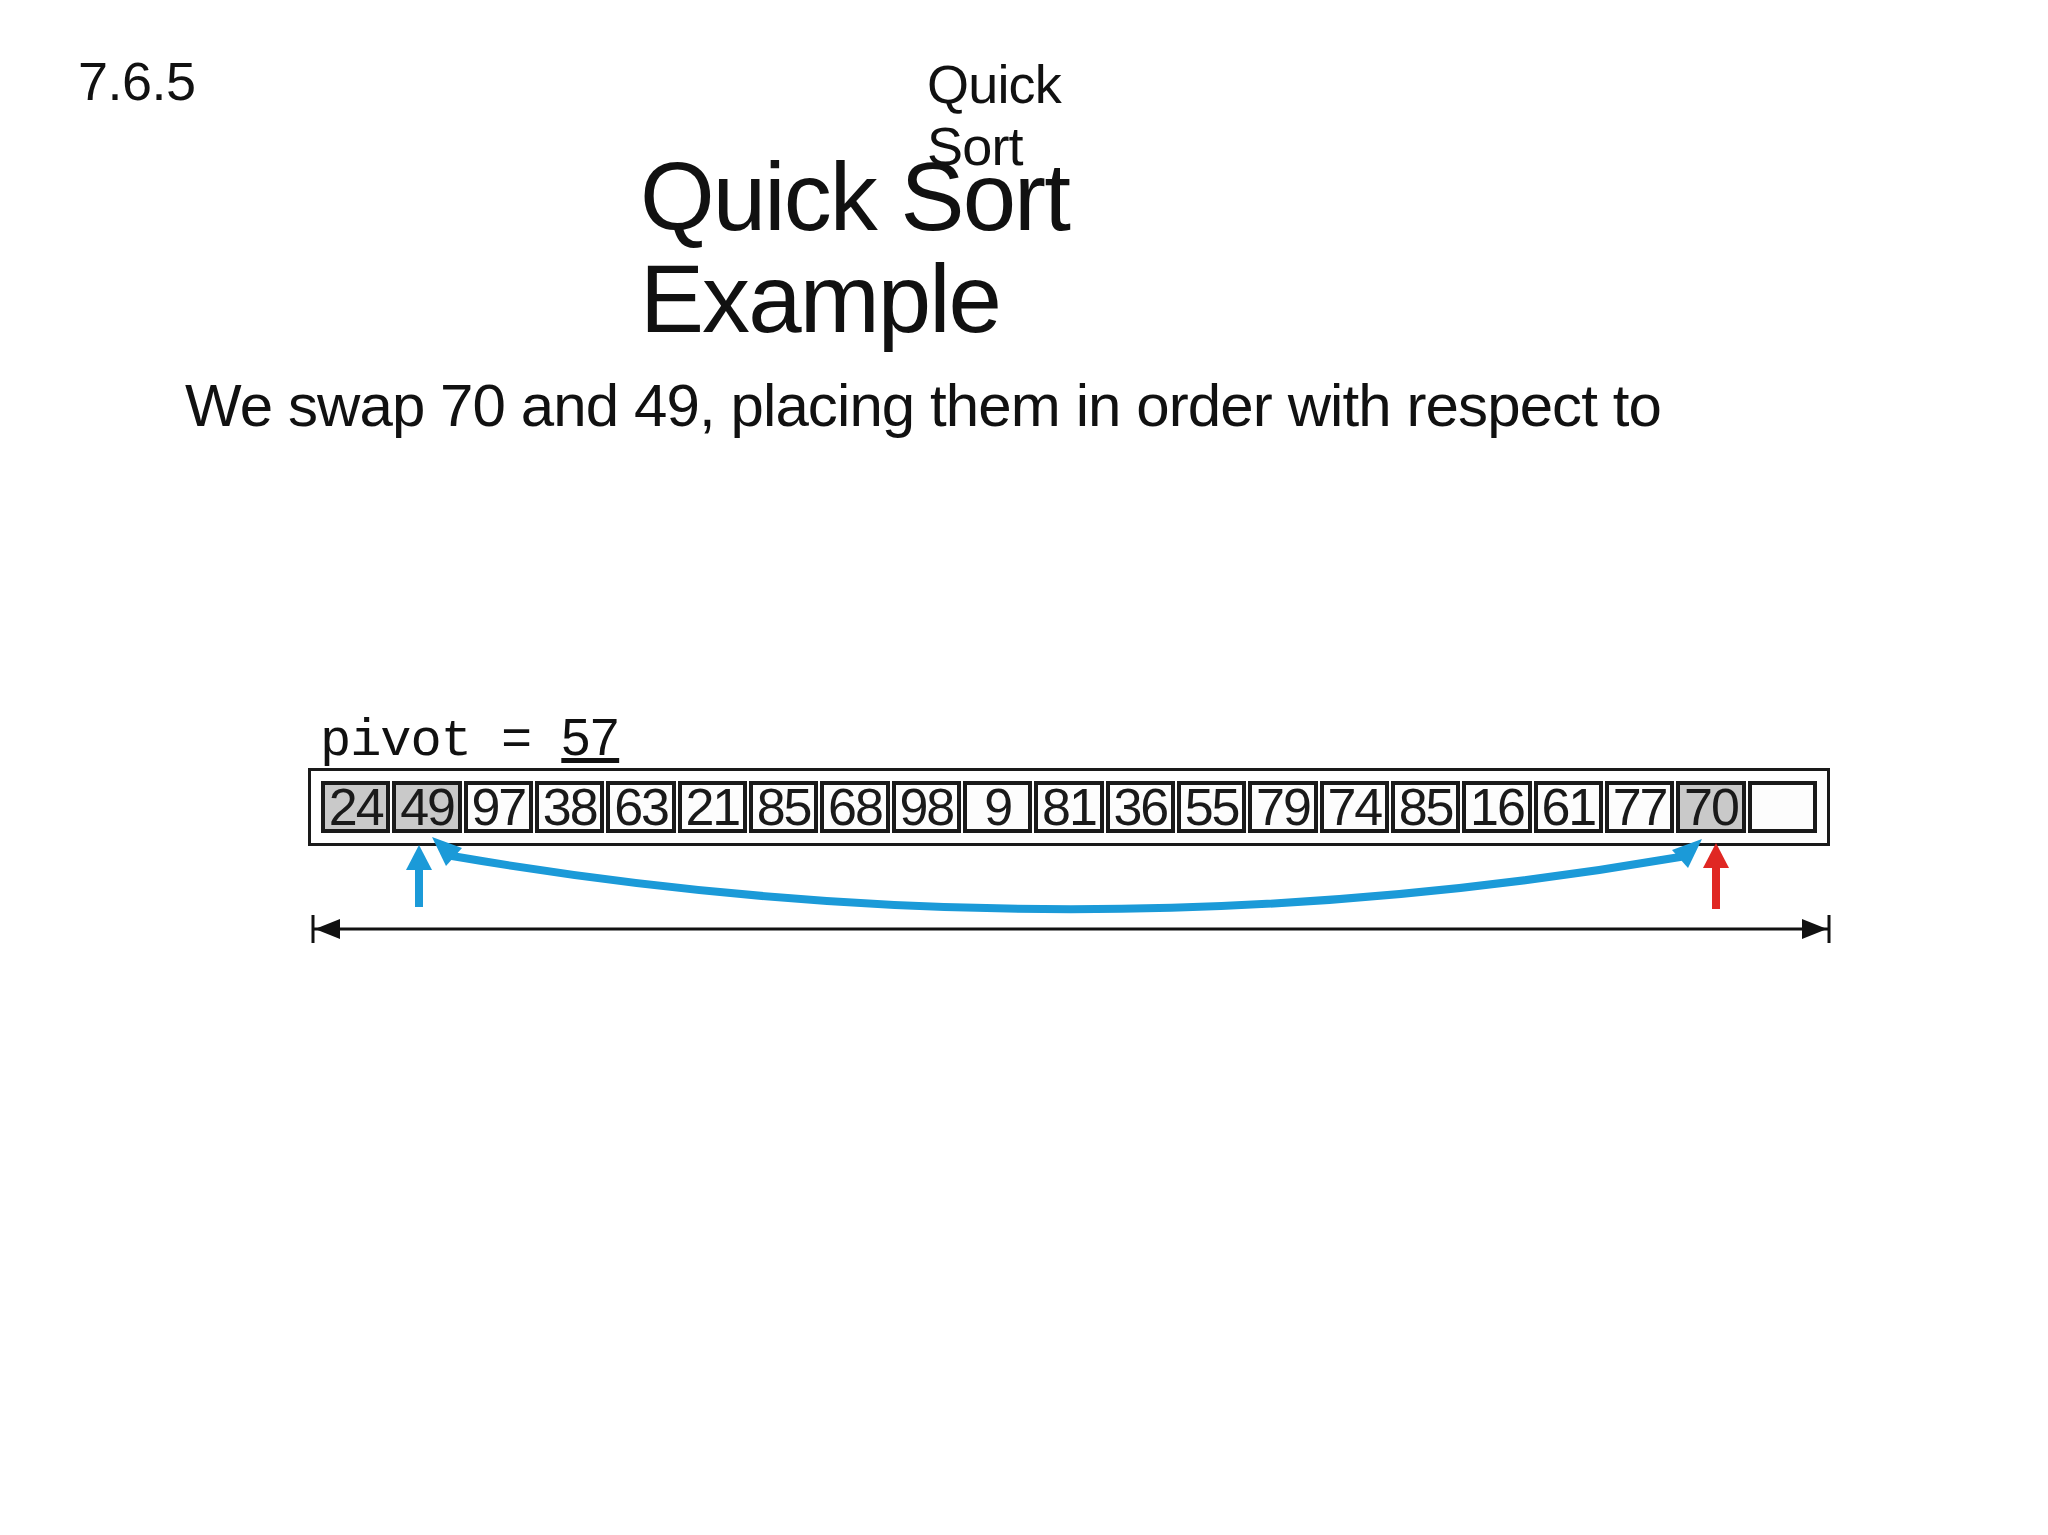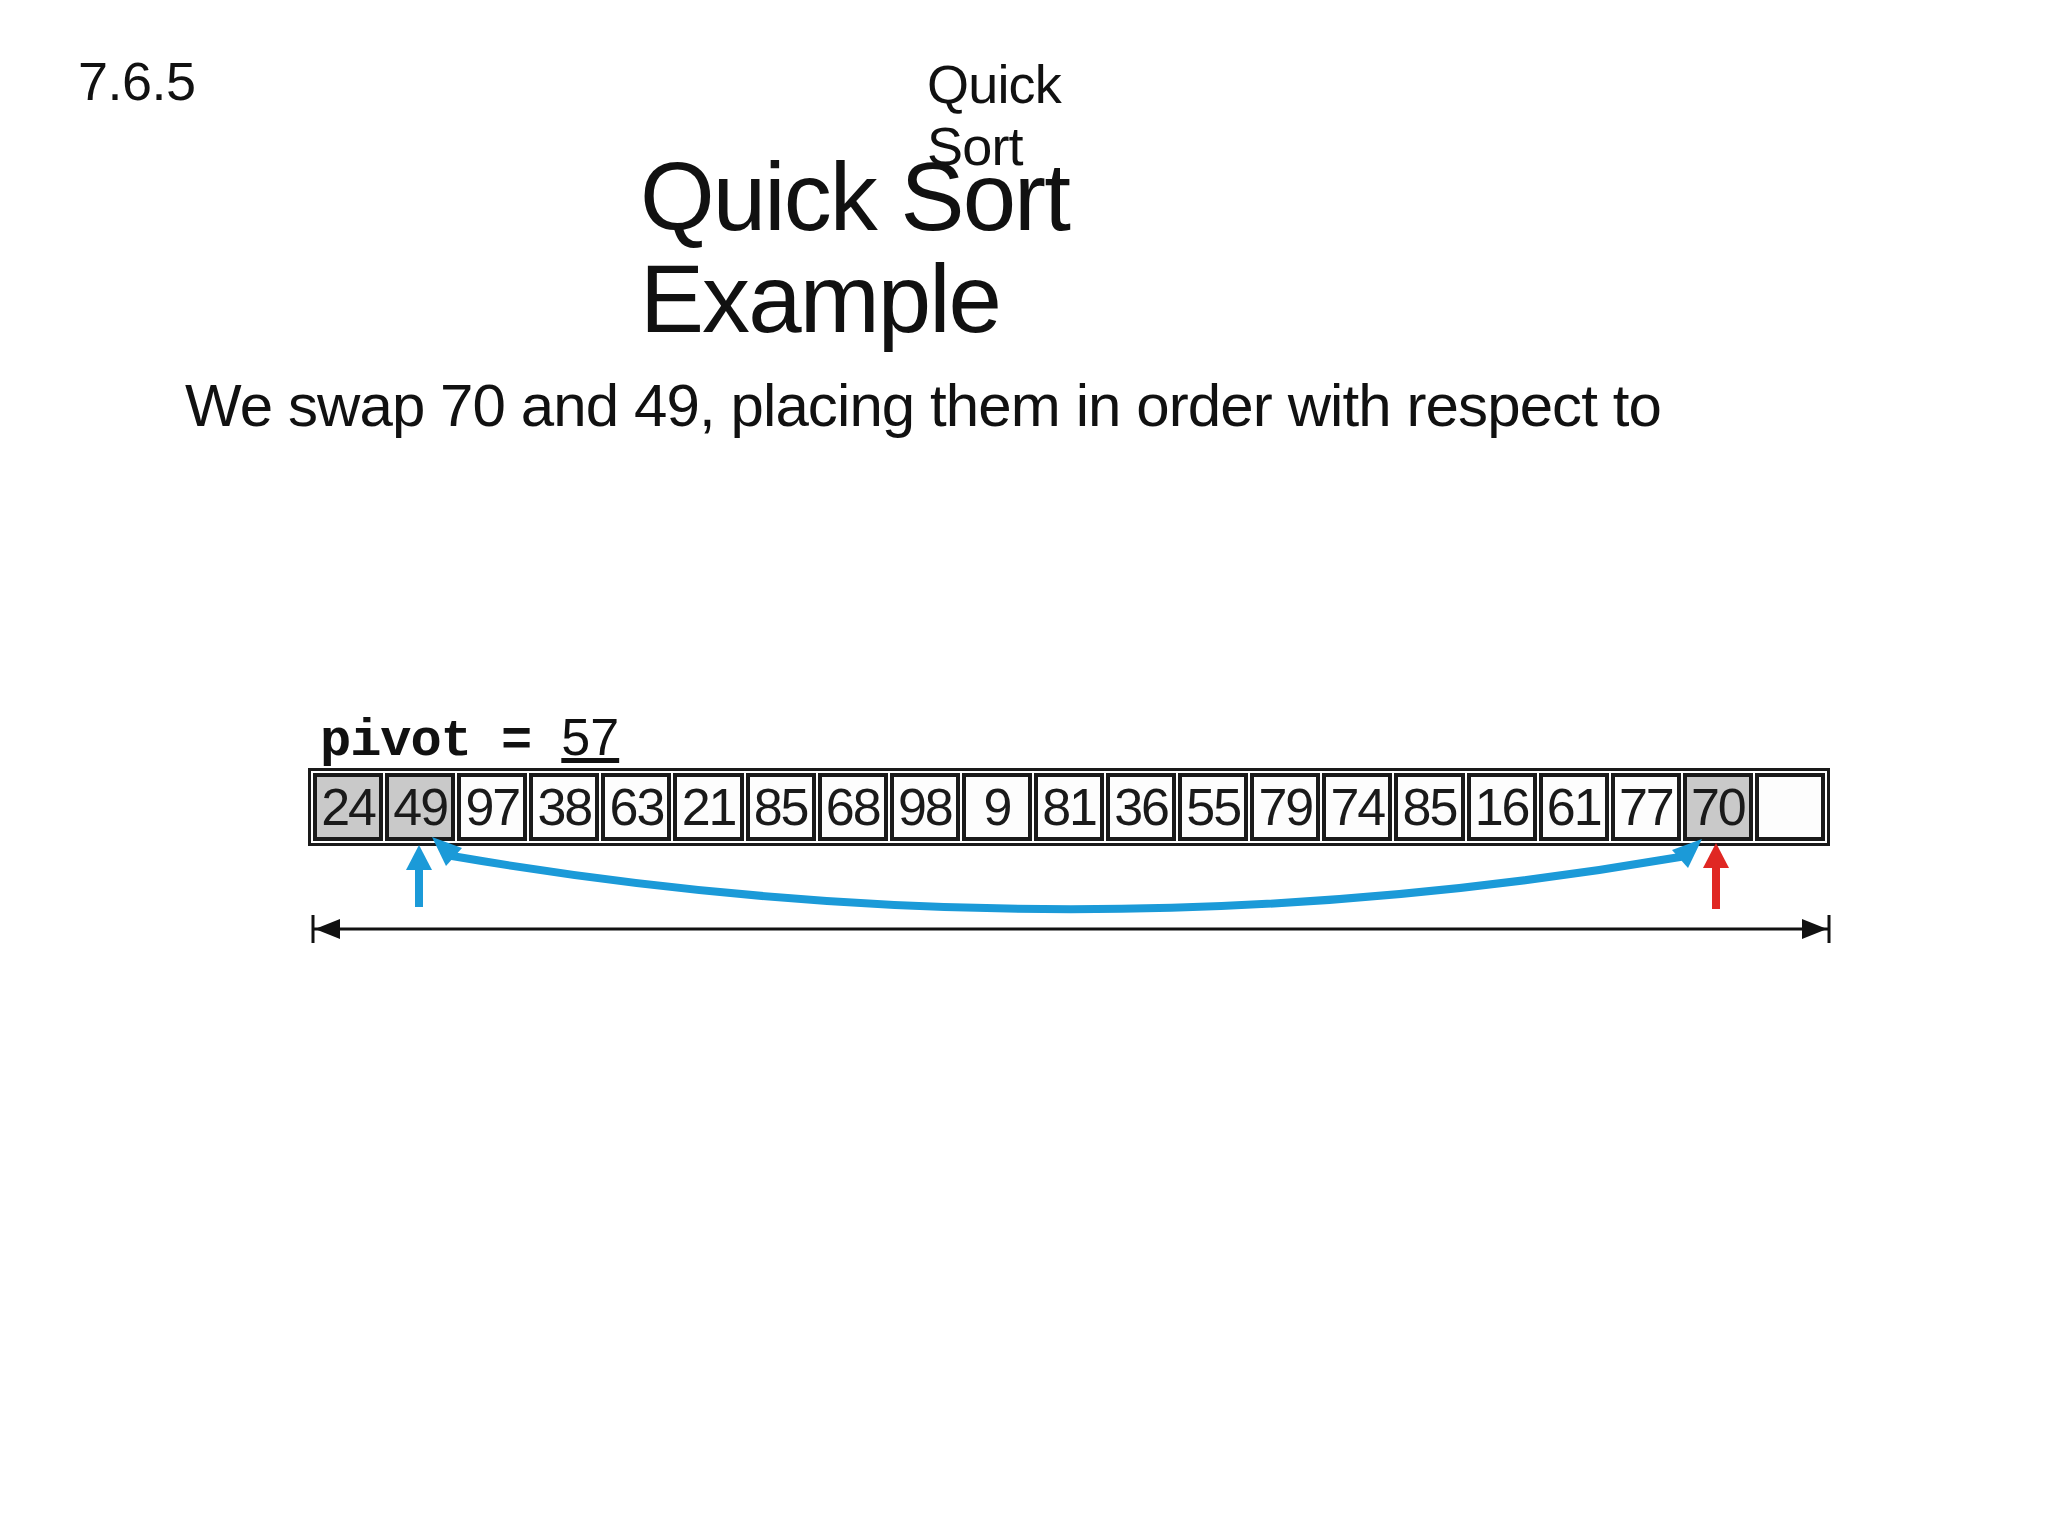"pivot =" .pivot .mono { font-weight: bold -> normal }
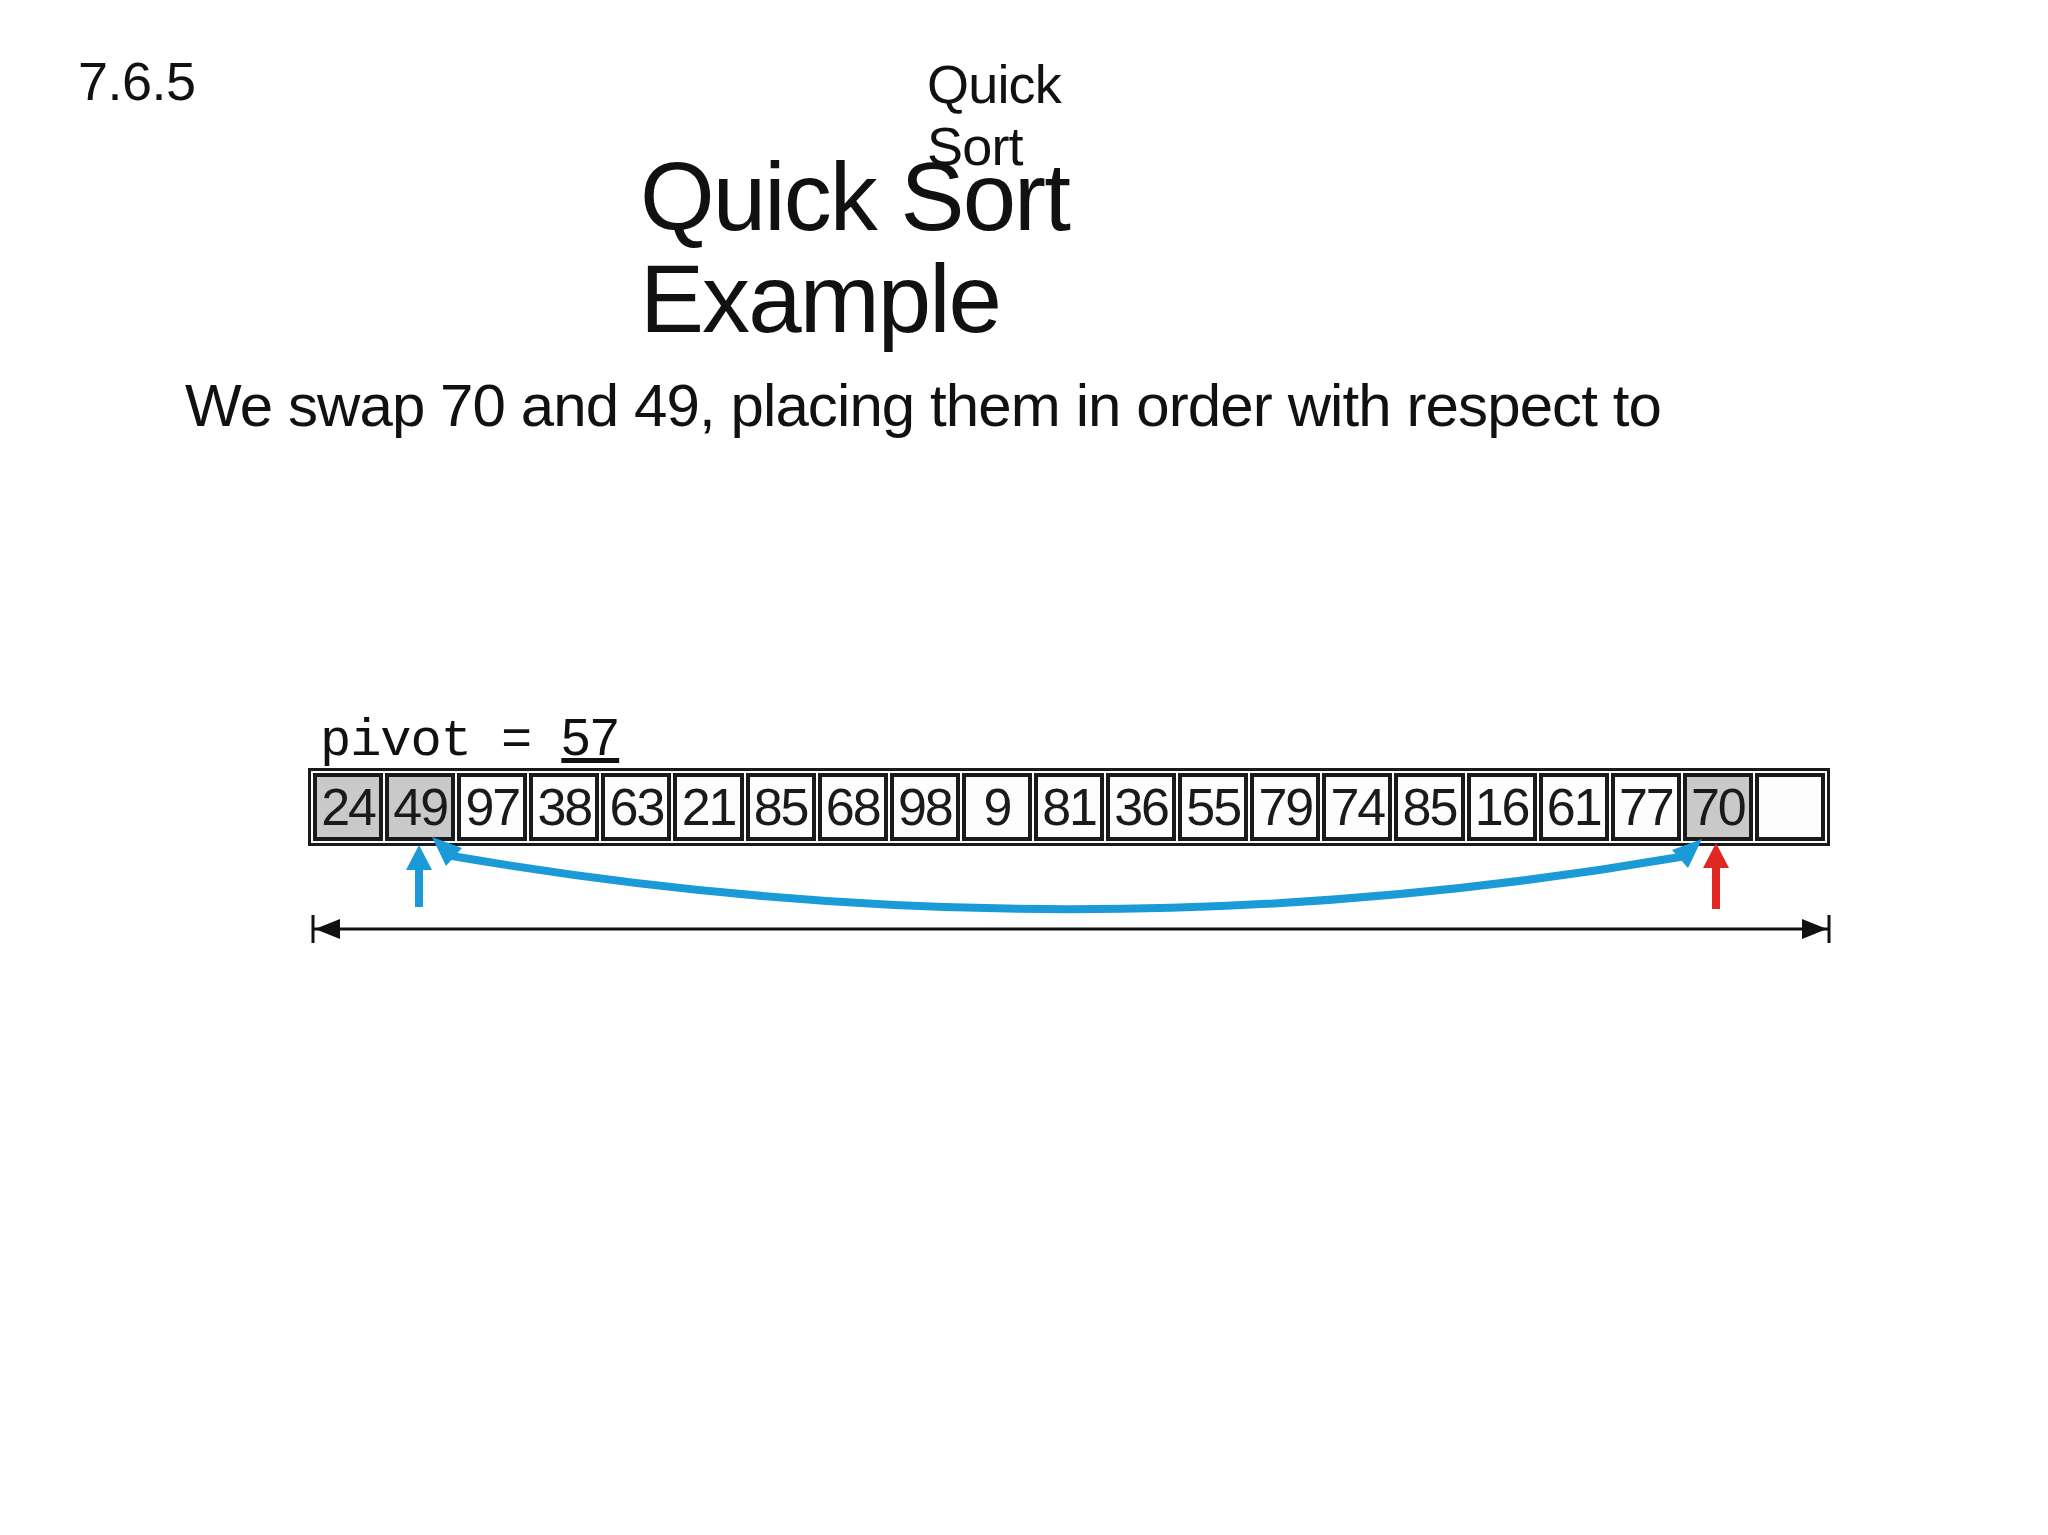"24" .array { padding: 2px -> 10px }
